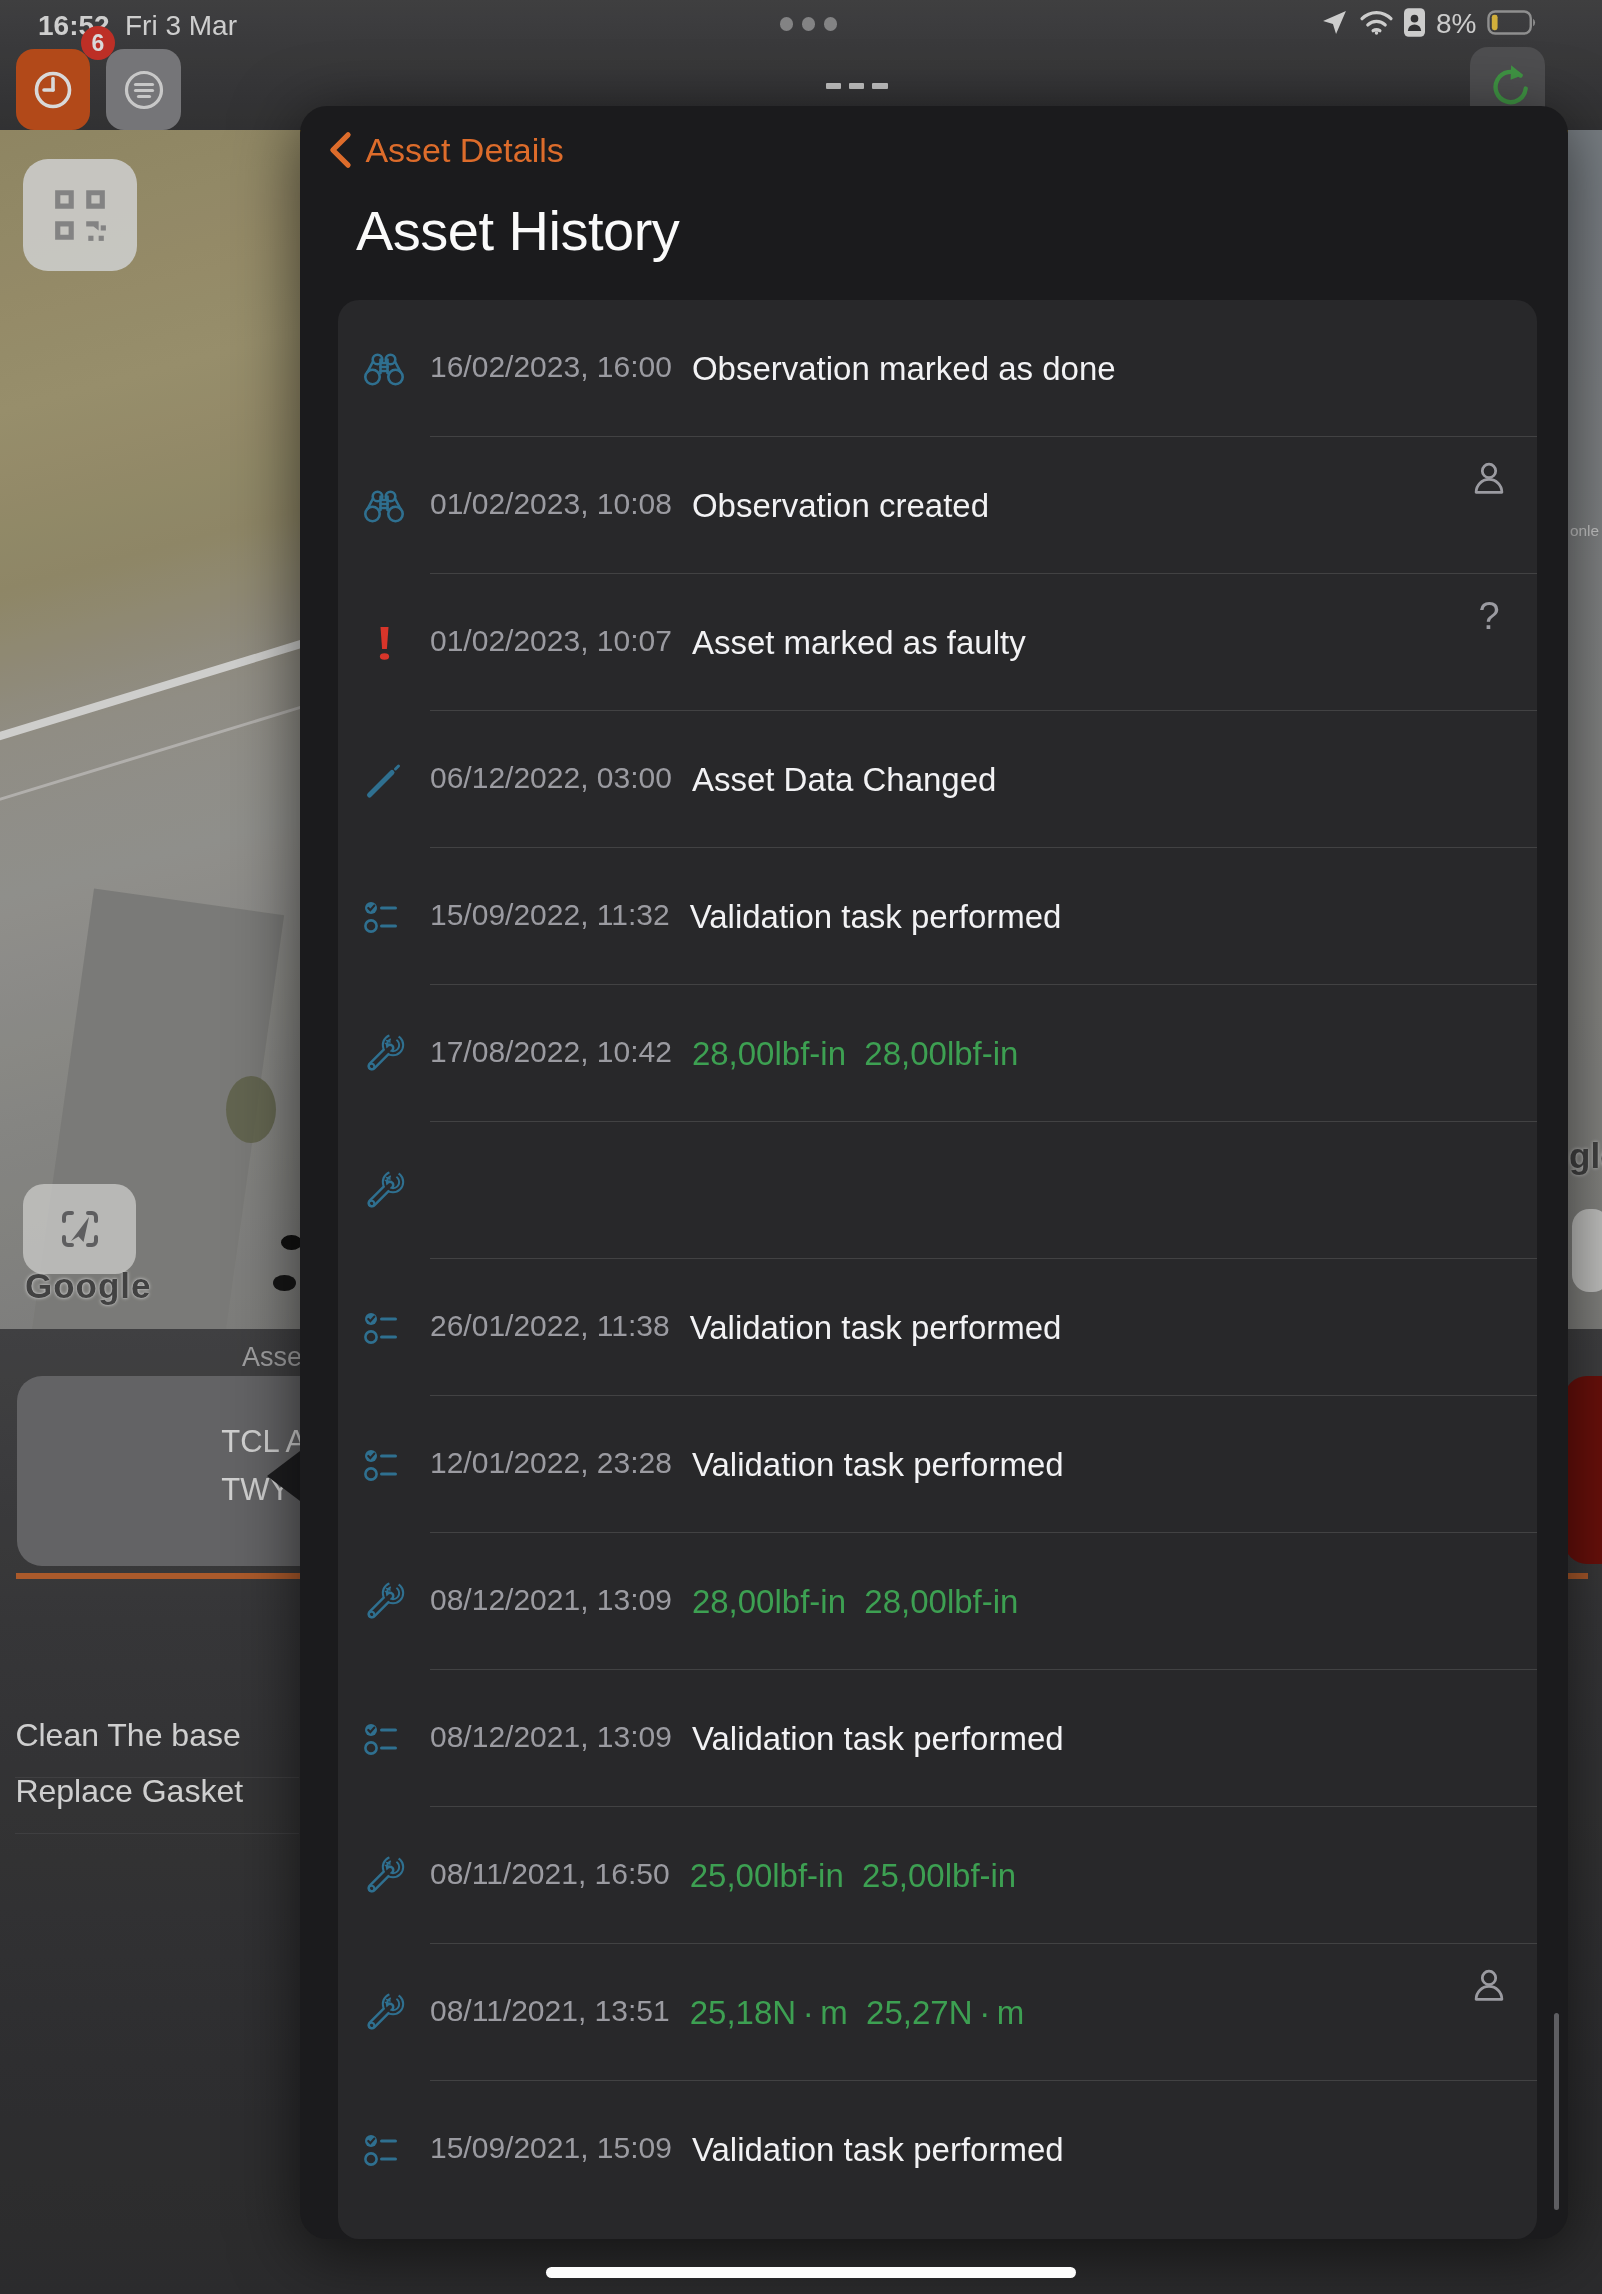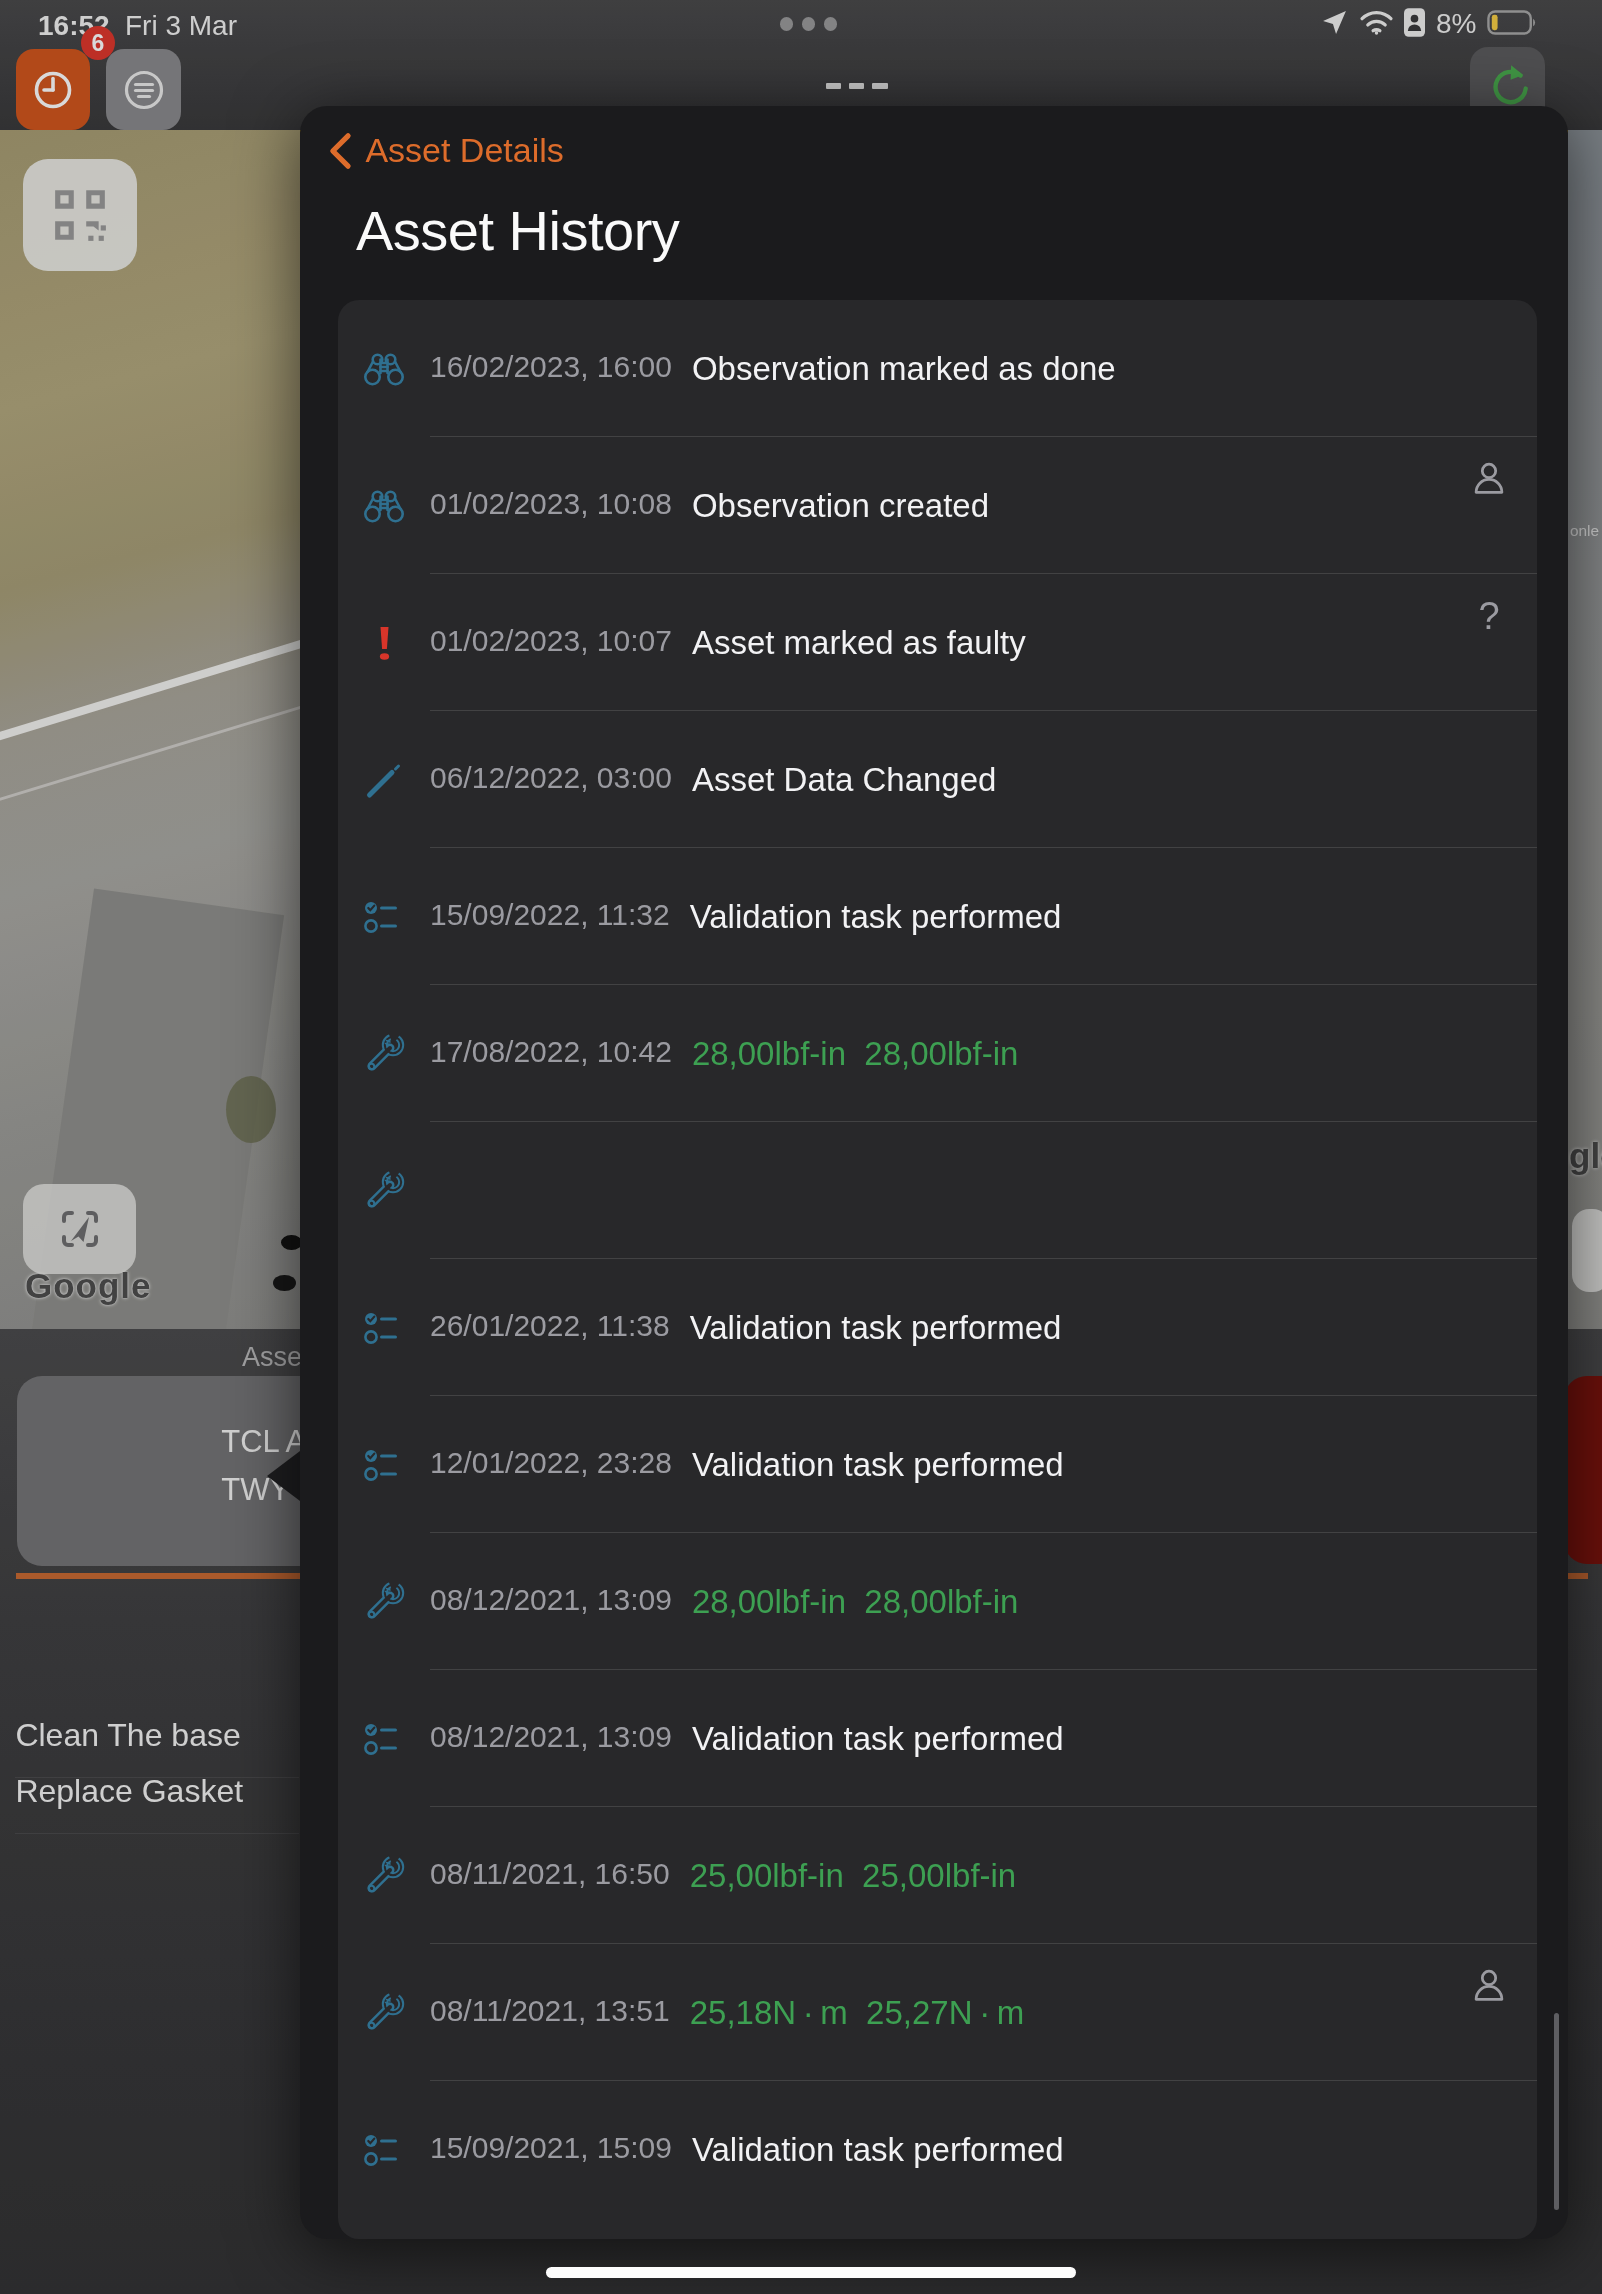"Asset Details" .back-row { align-items: flex-end -> flex-start }
